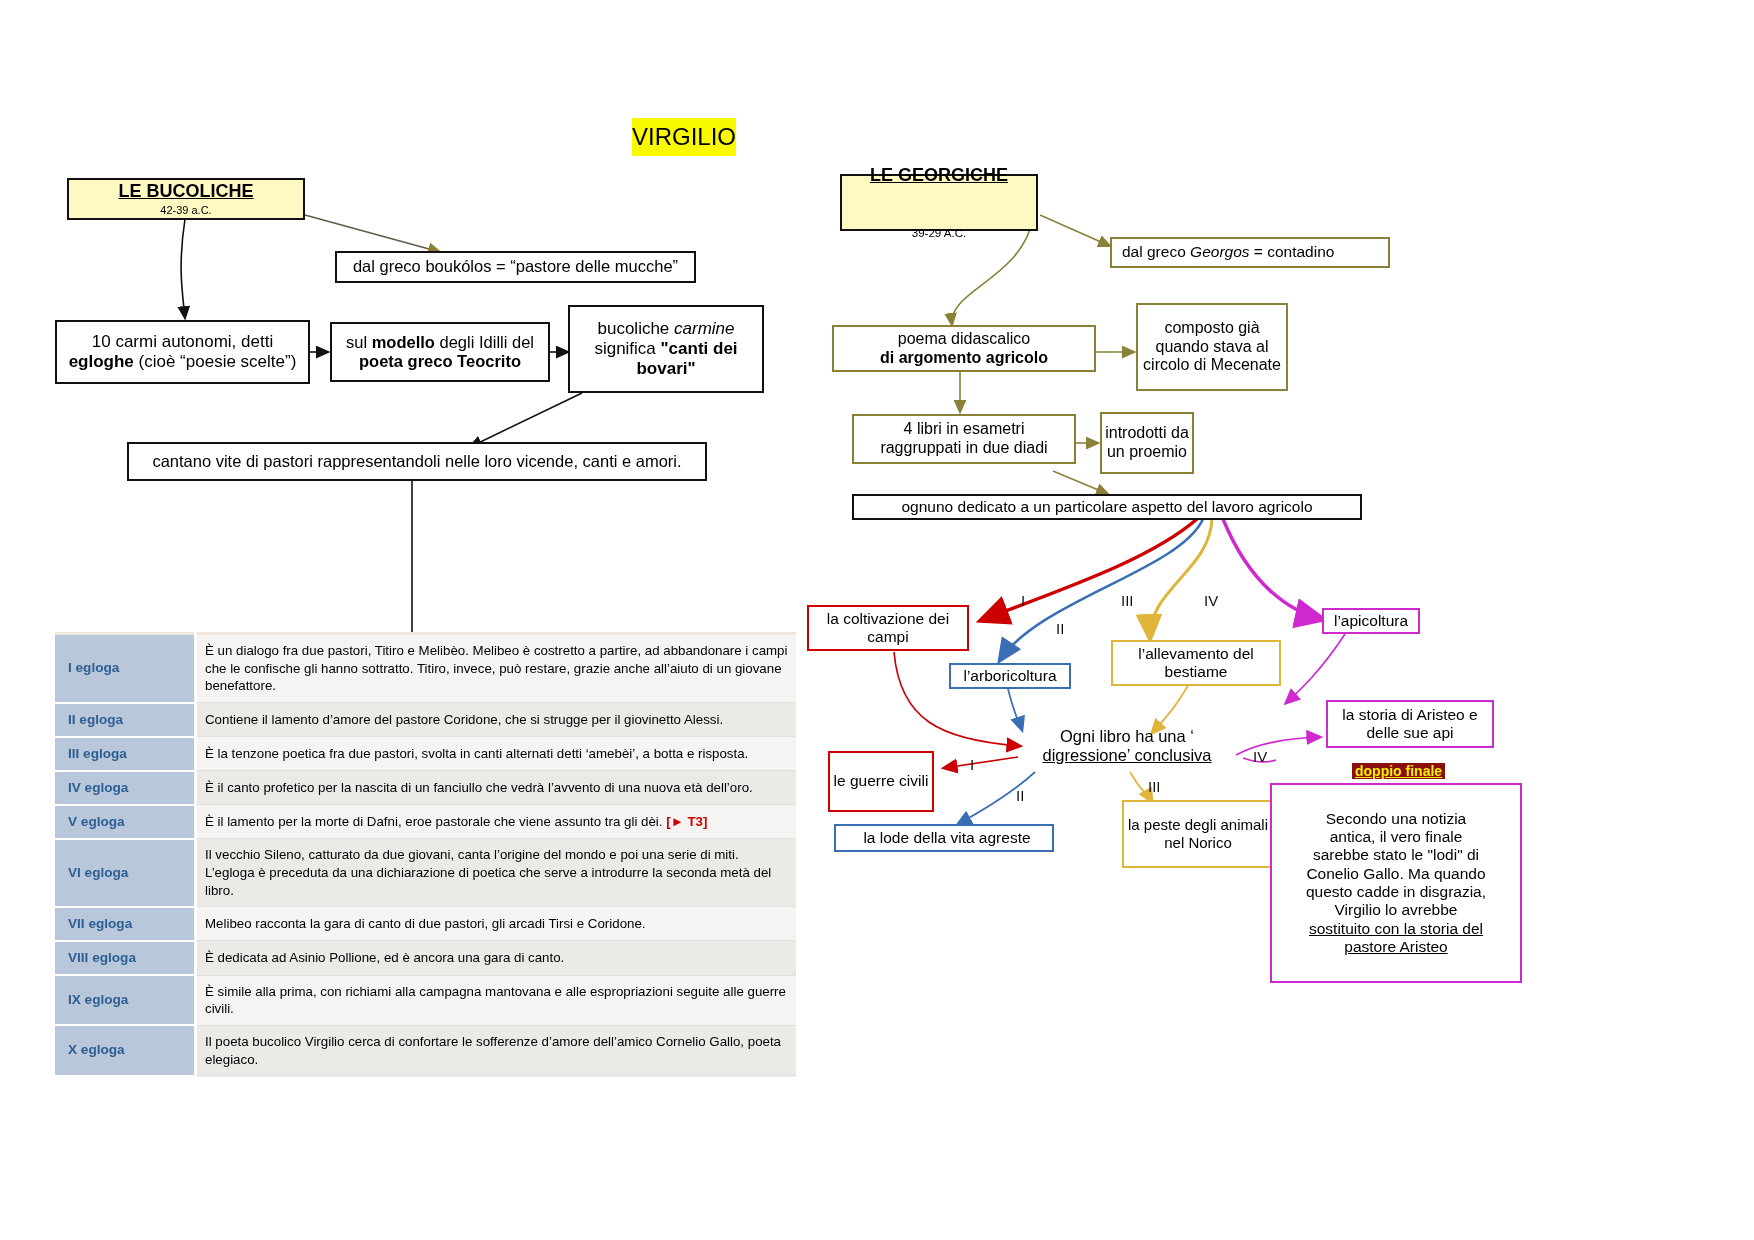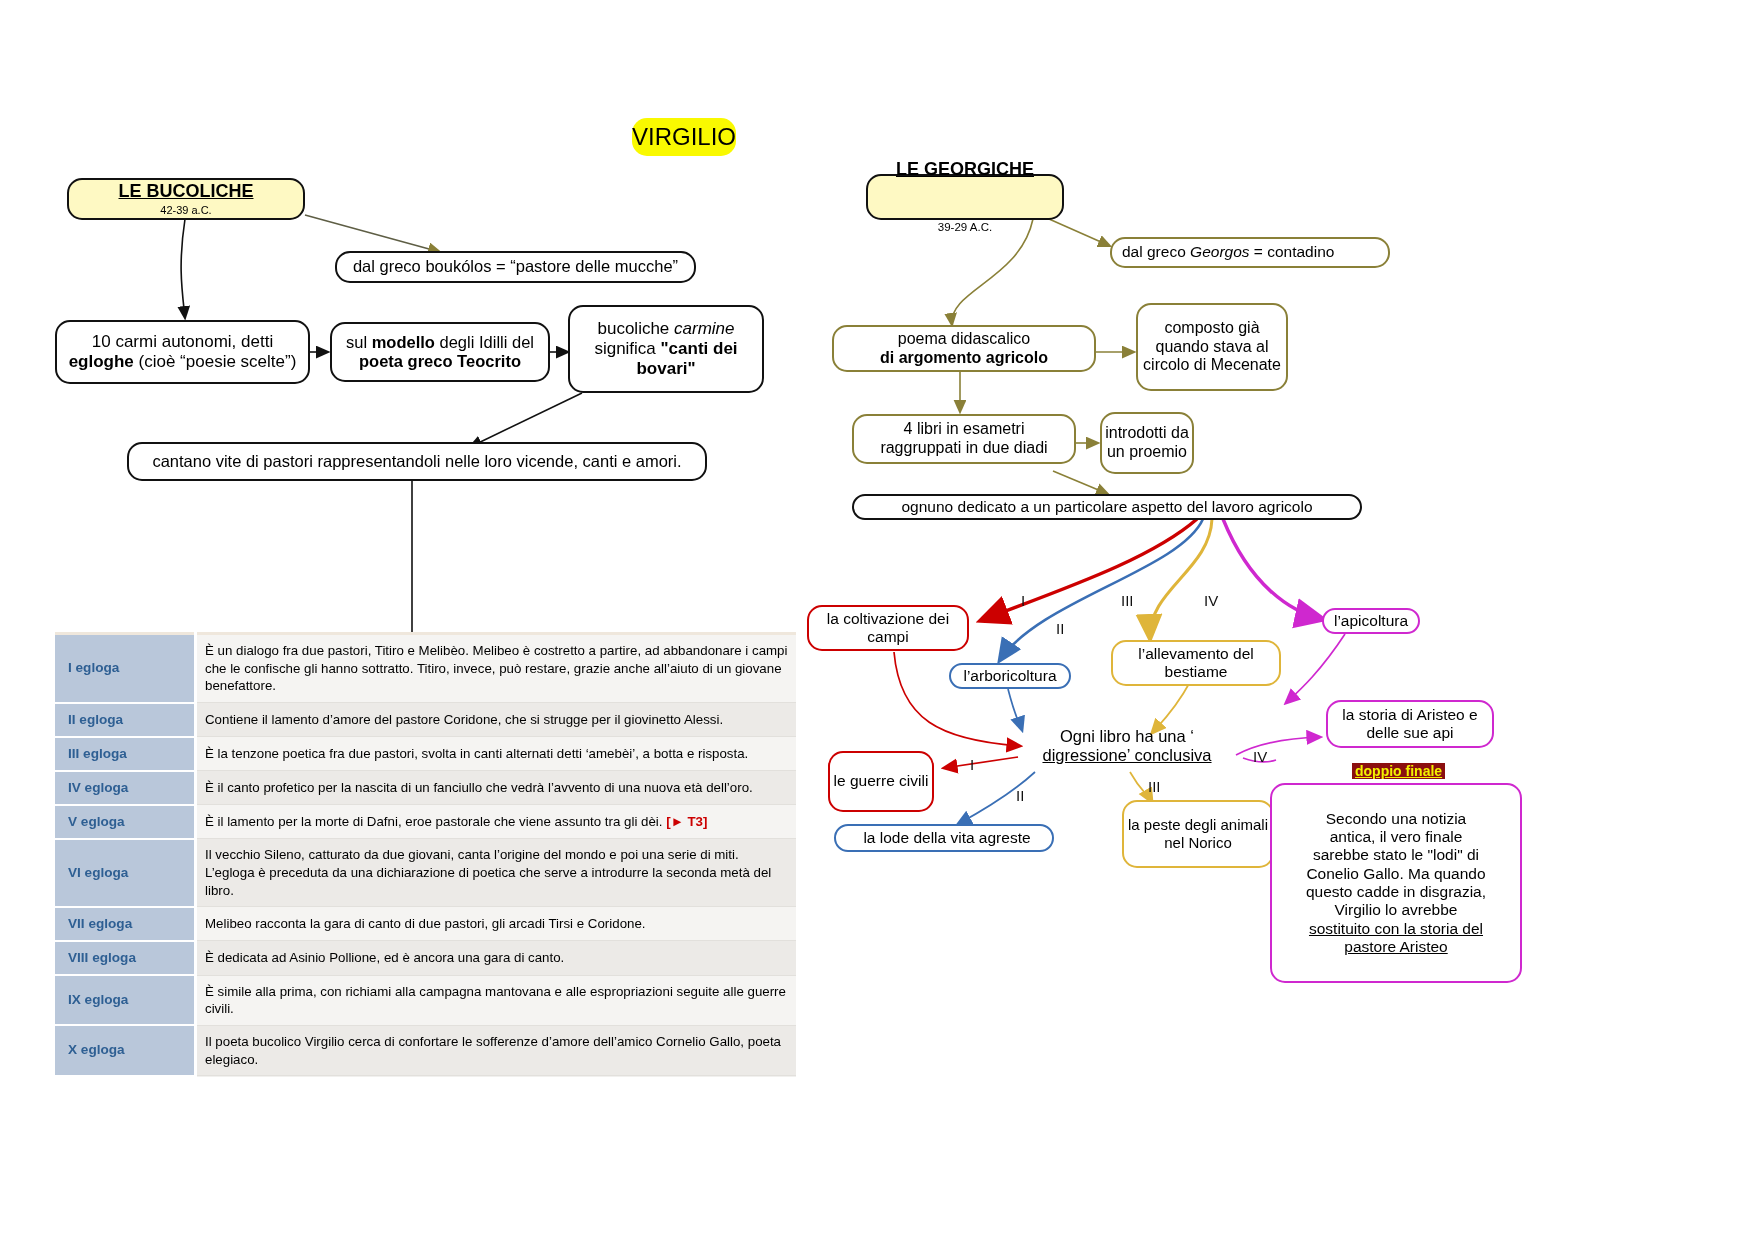"VIRGILIO" .node { border-radius: 15px -> none }
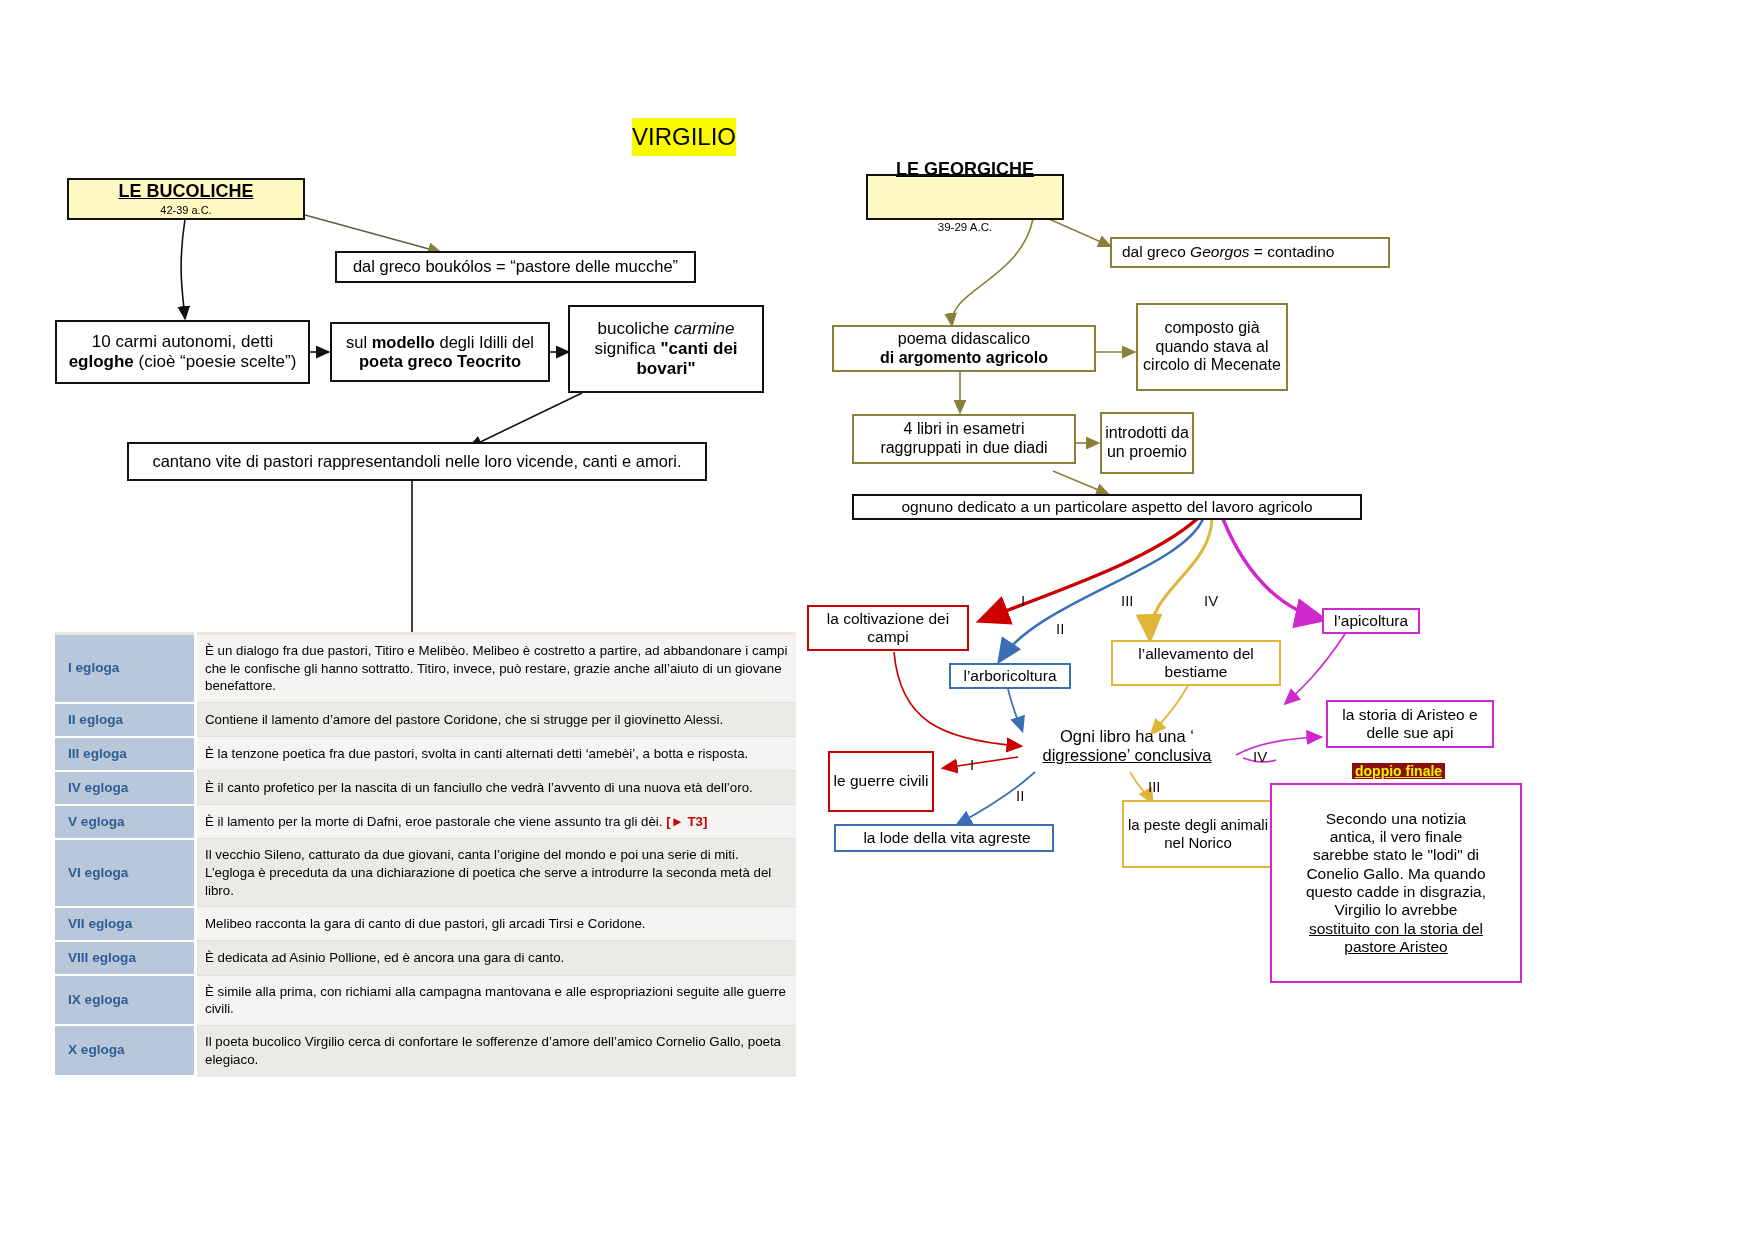"LE GEORGICHE" div.node { height: 46px -> 57px; left: 866px -> 840px }
